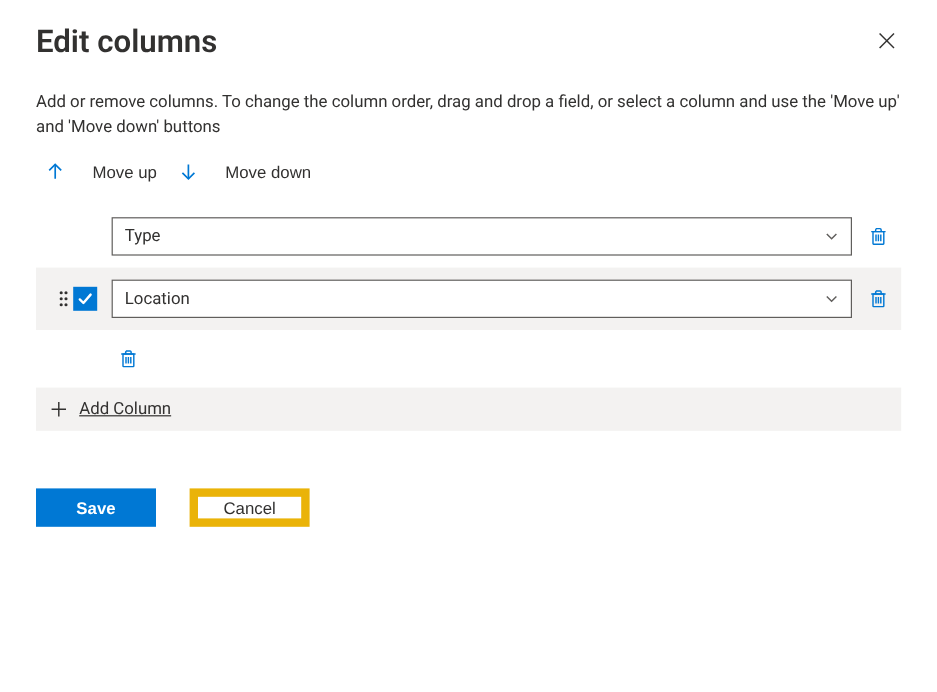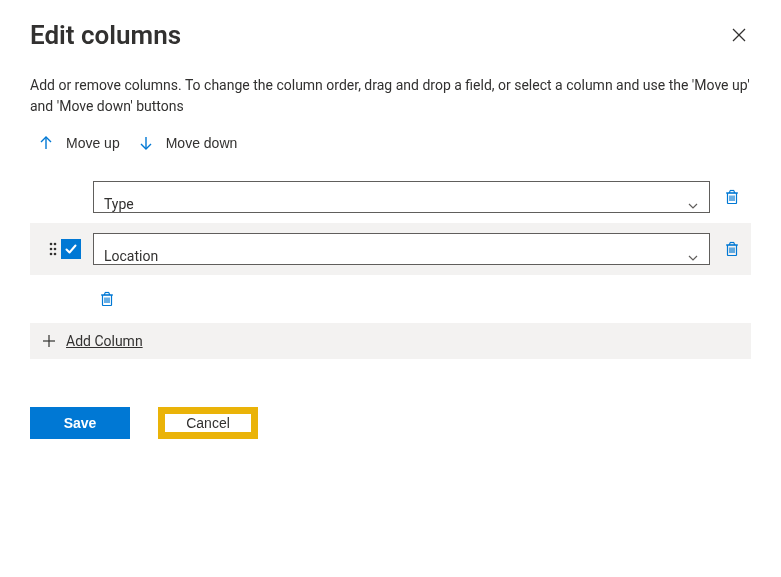"Move up" .move-btn { gap: 12px -> 23px }
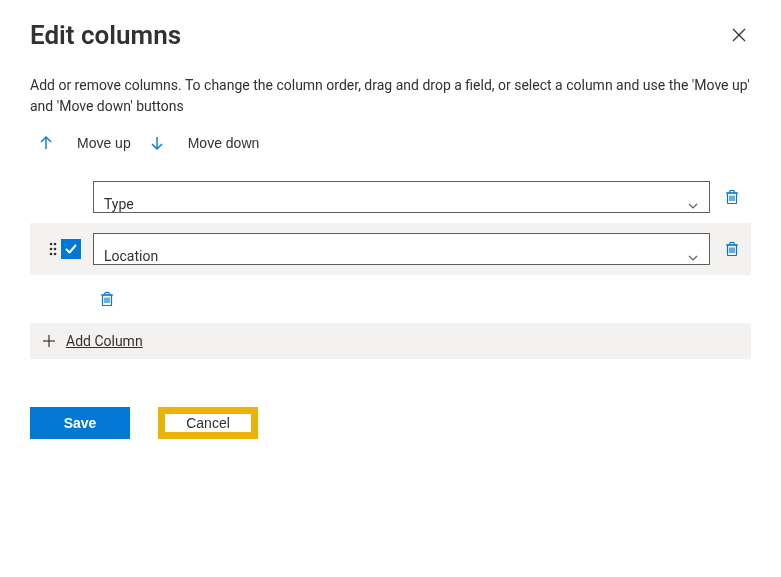"Type" .column-select { align-items: flex-end -> center }
